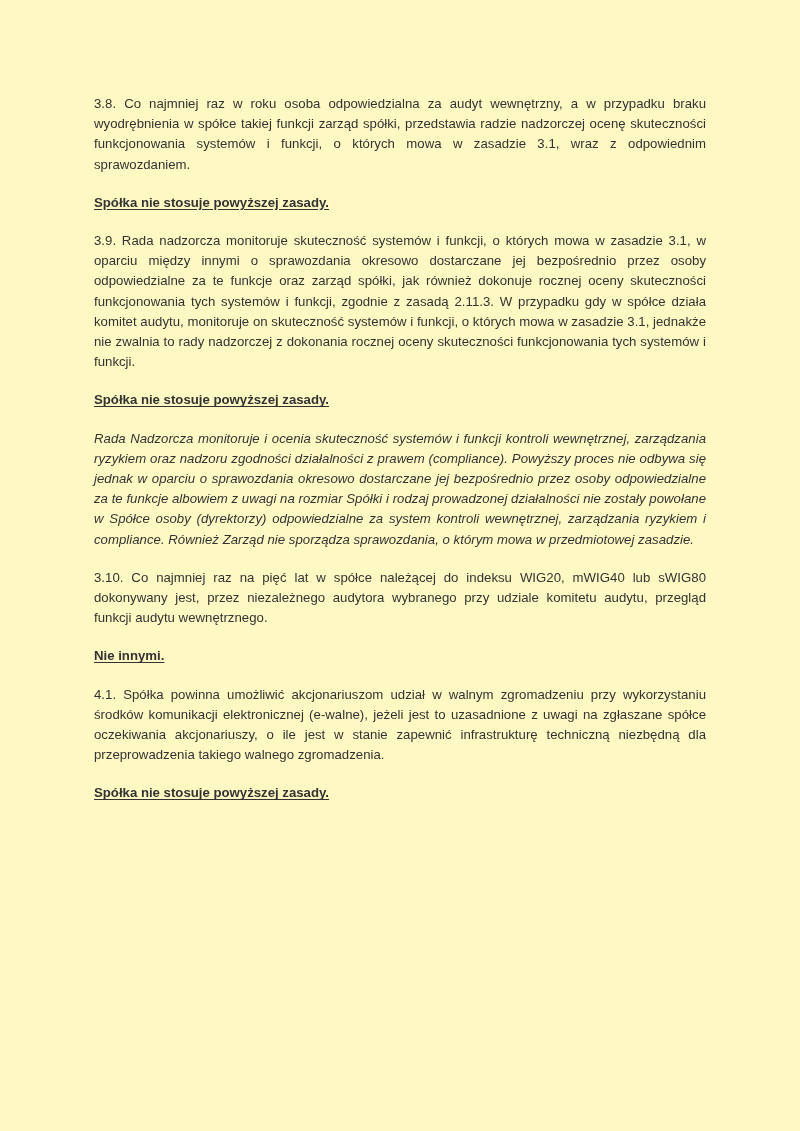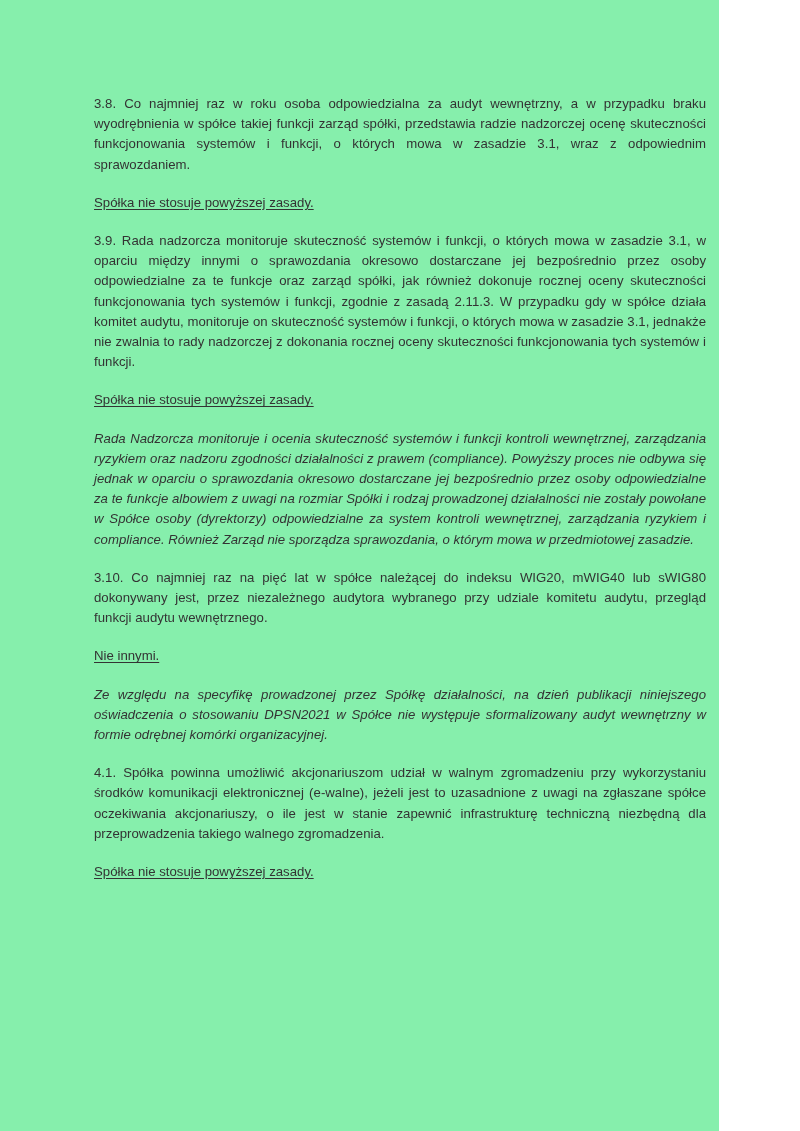"3.8. Co najmniej raz w" .page { background: #86efac -> #fef9c3; width: 719px -> 800px }
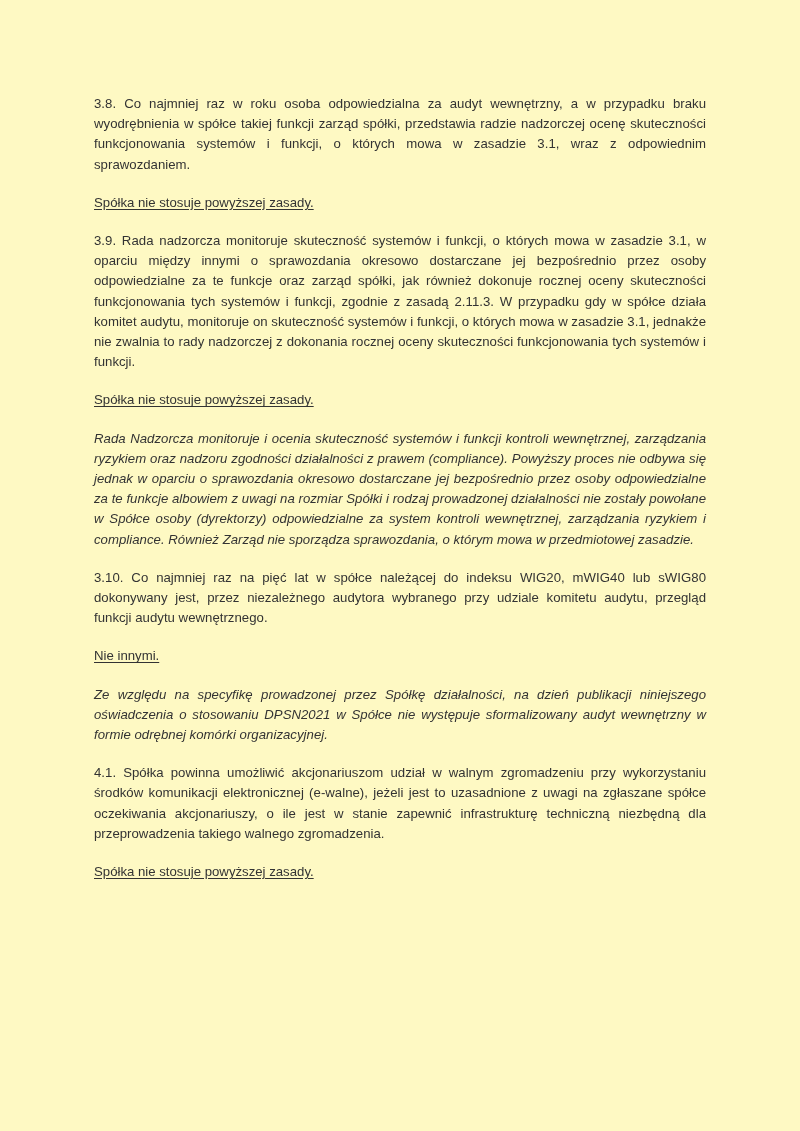"Spółka nie stosuje powyższej zasady." .heading-ul { font-weight: normal -> bold }
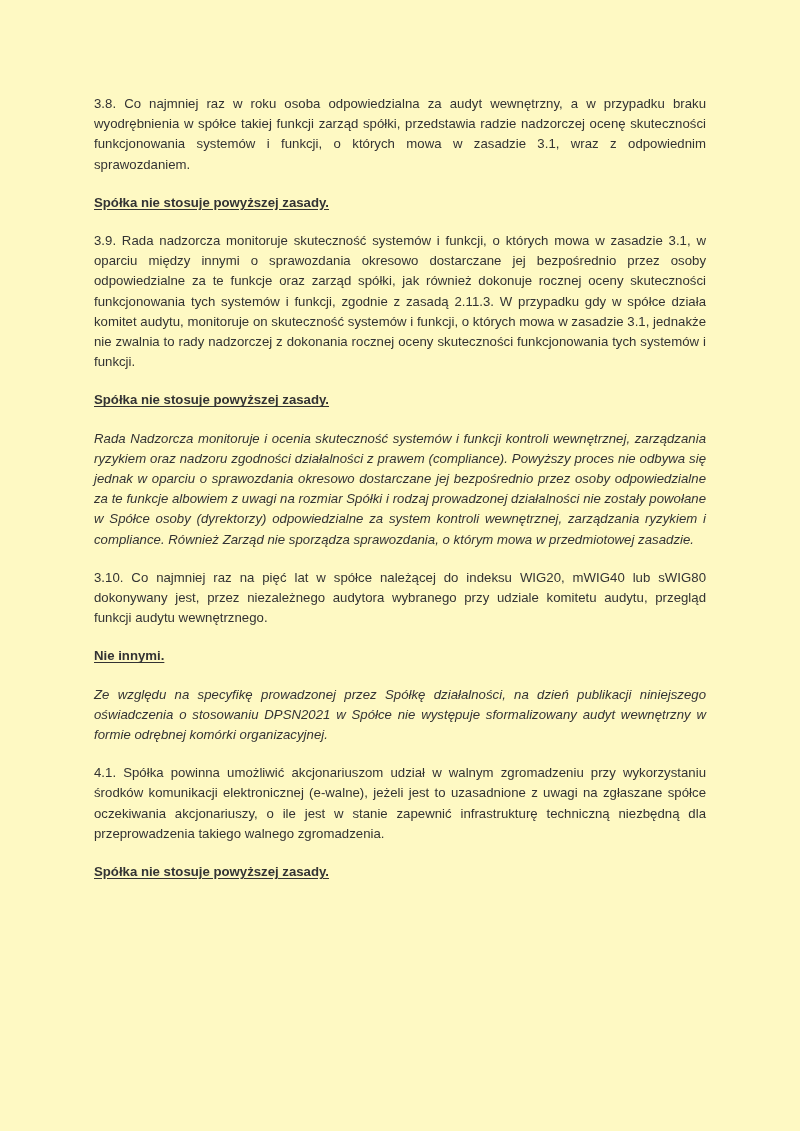"Ze względu na specyfikę prowadzonej" p.para { html: <p>Ze względu na specyfikę prowadzonej przez Spółkę działalności, na dzień publikacji niniejszego oświadczenia o stosowaniu DPSN2021 w Spółce nie występuje sformalizowany audyt wewnętrzny w formie odrębnej komórki organizacyjnej.</p> -> none }
